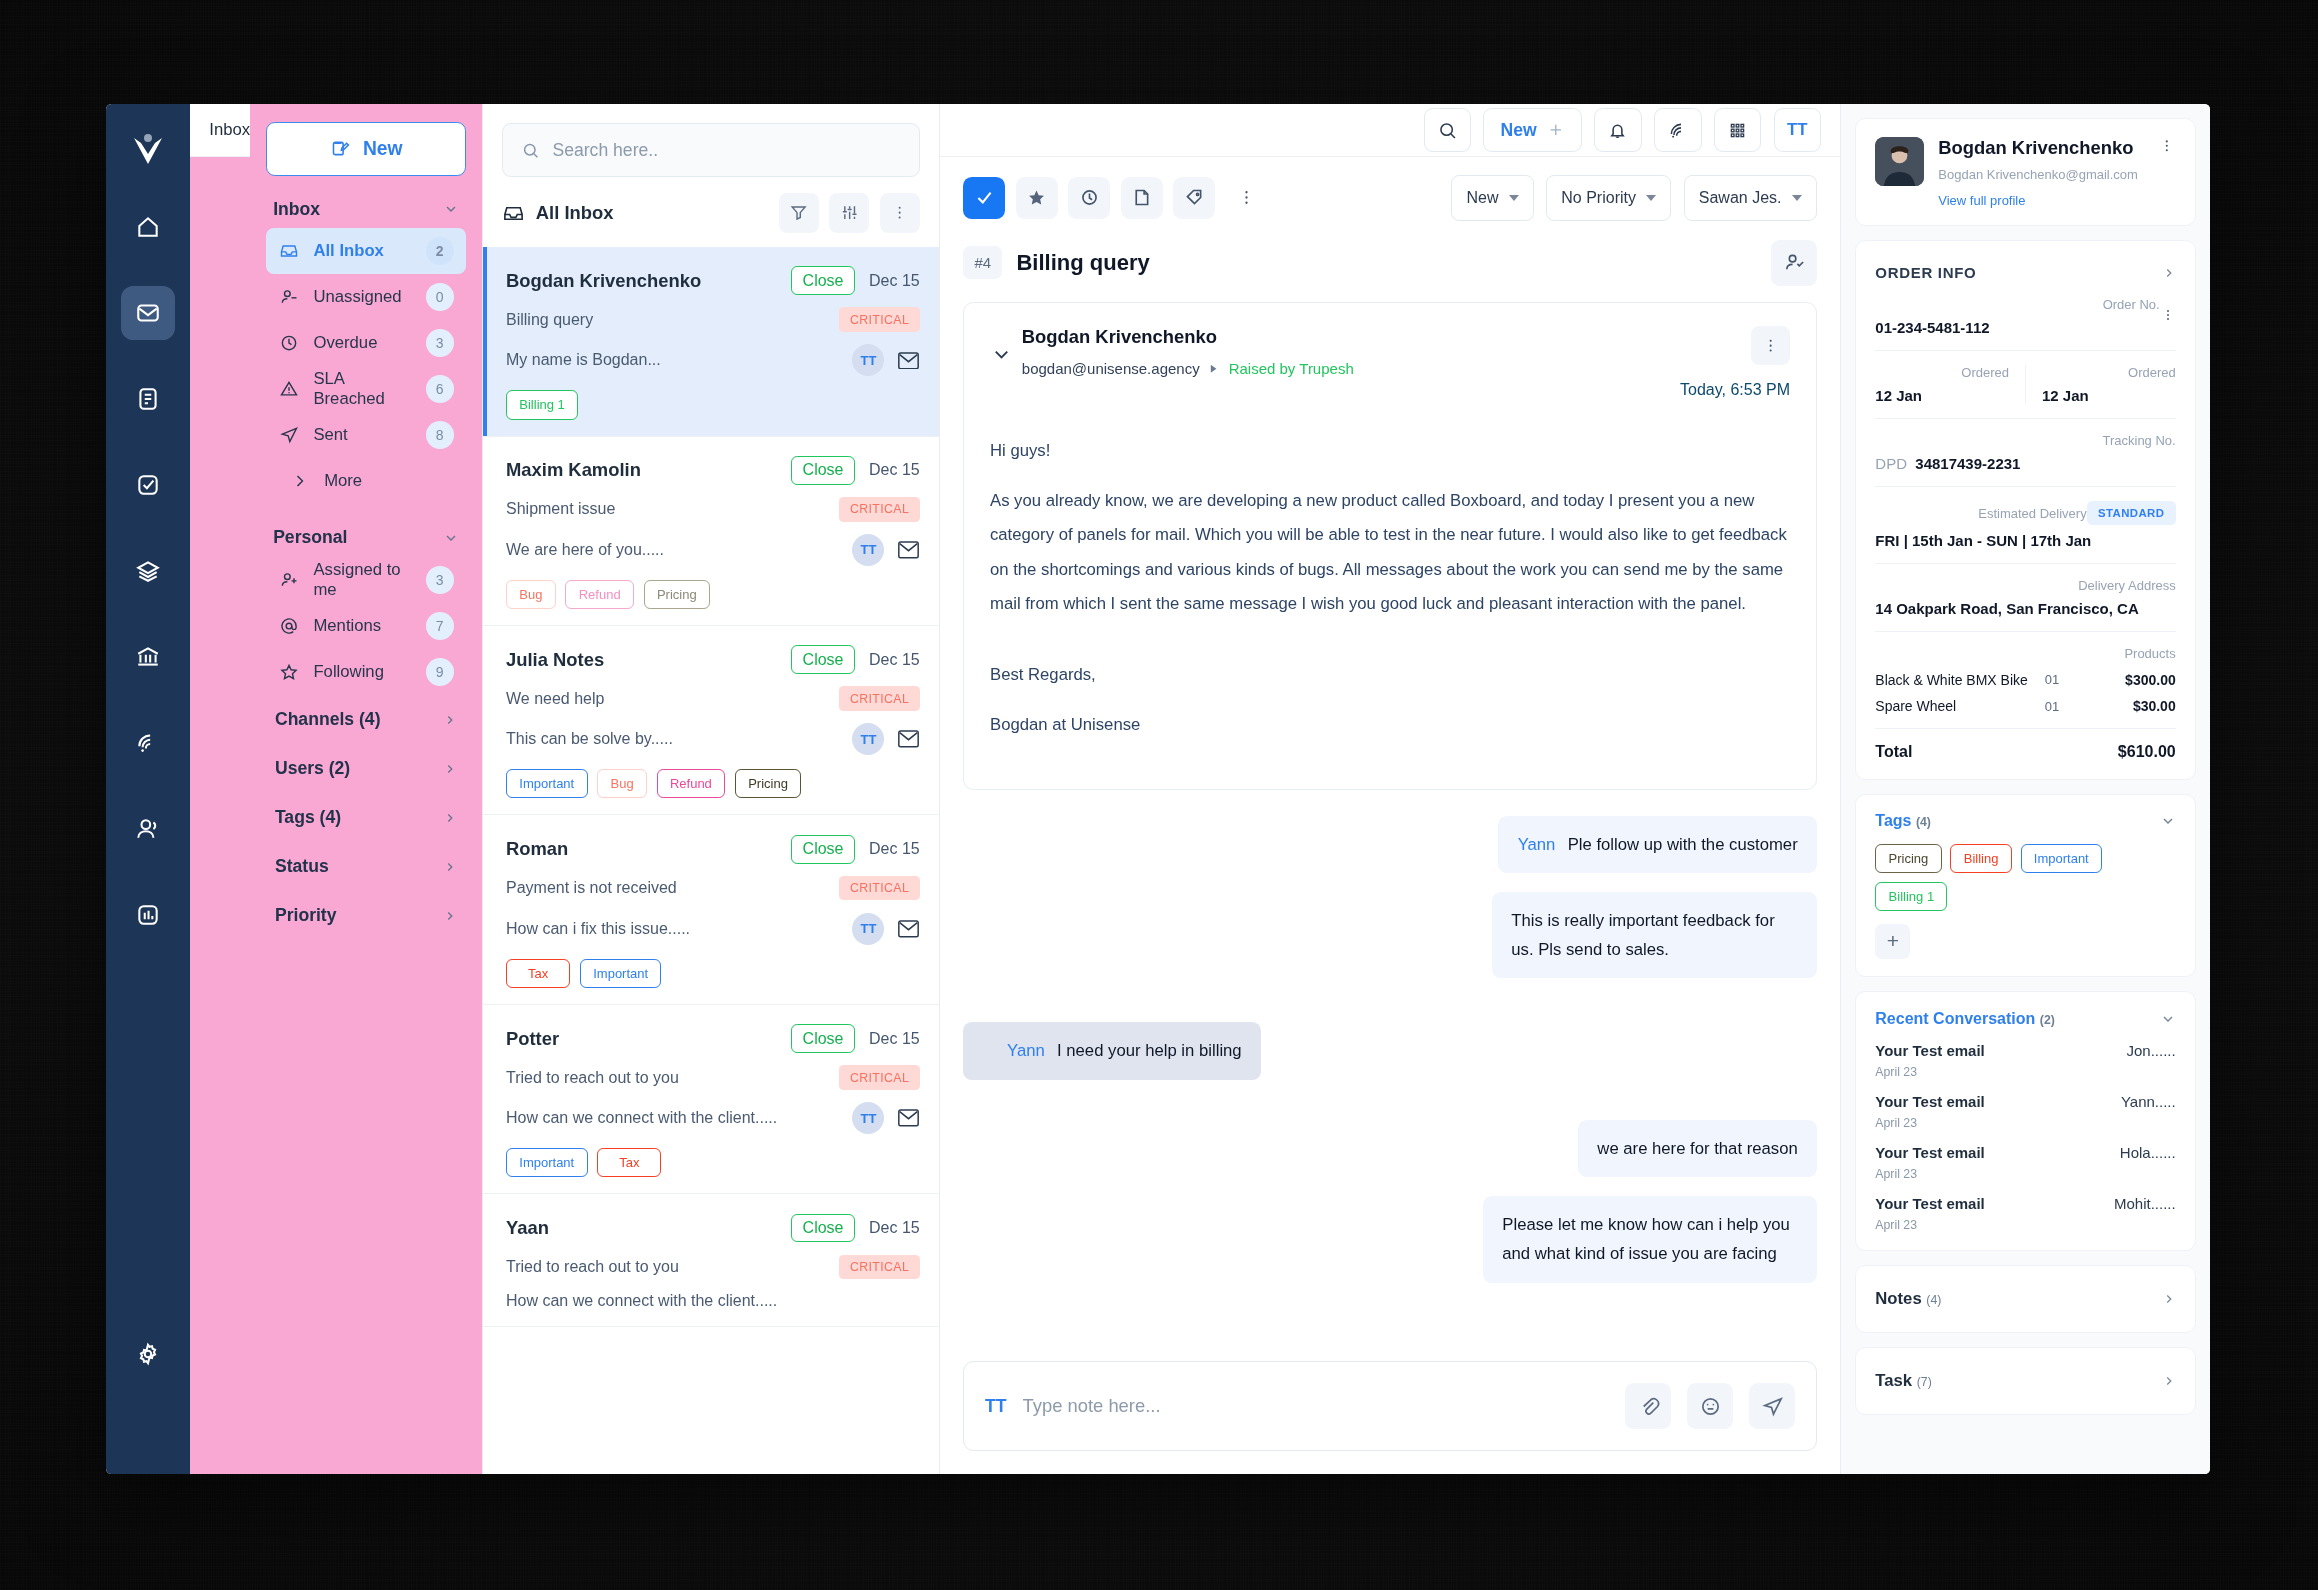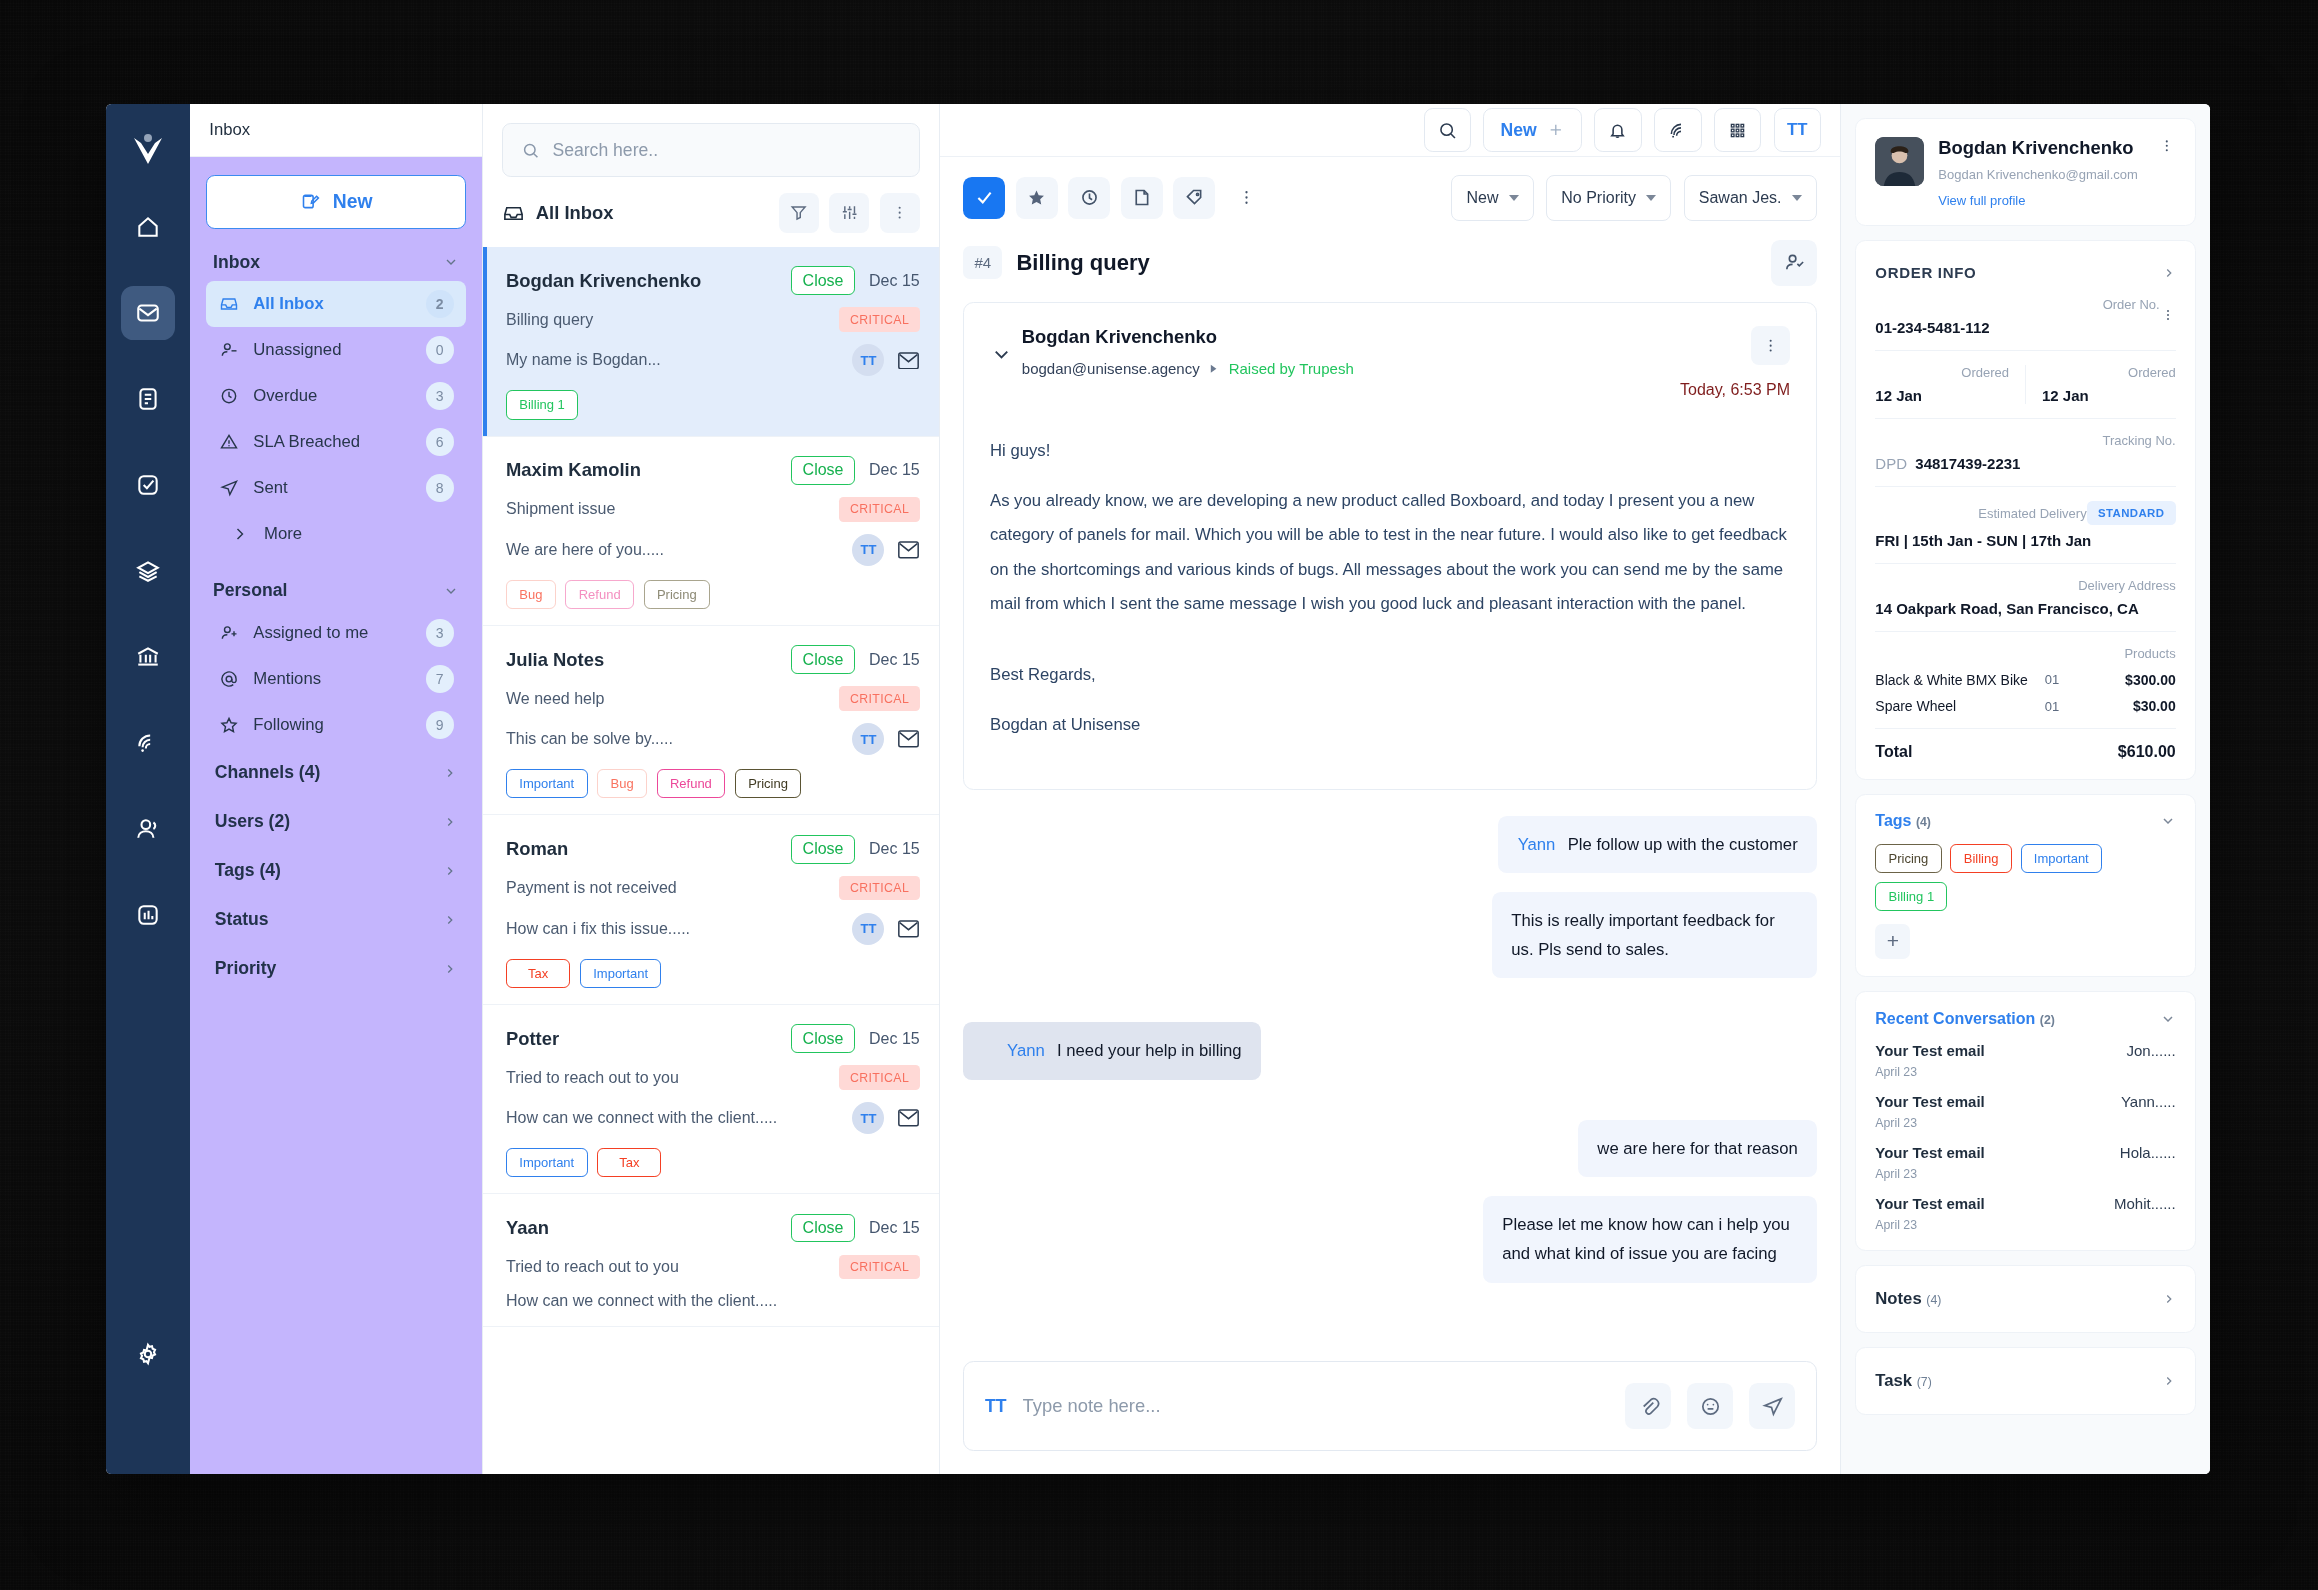"Inbox" .navcol { background: #c4b5fd -> #f9a8d4; flex-direction: column -> row }
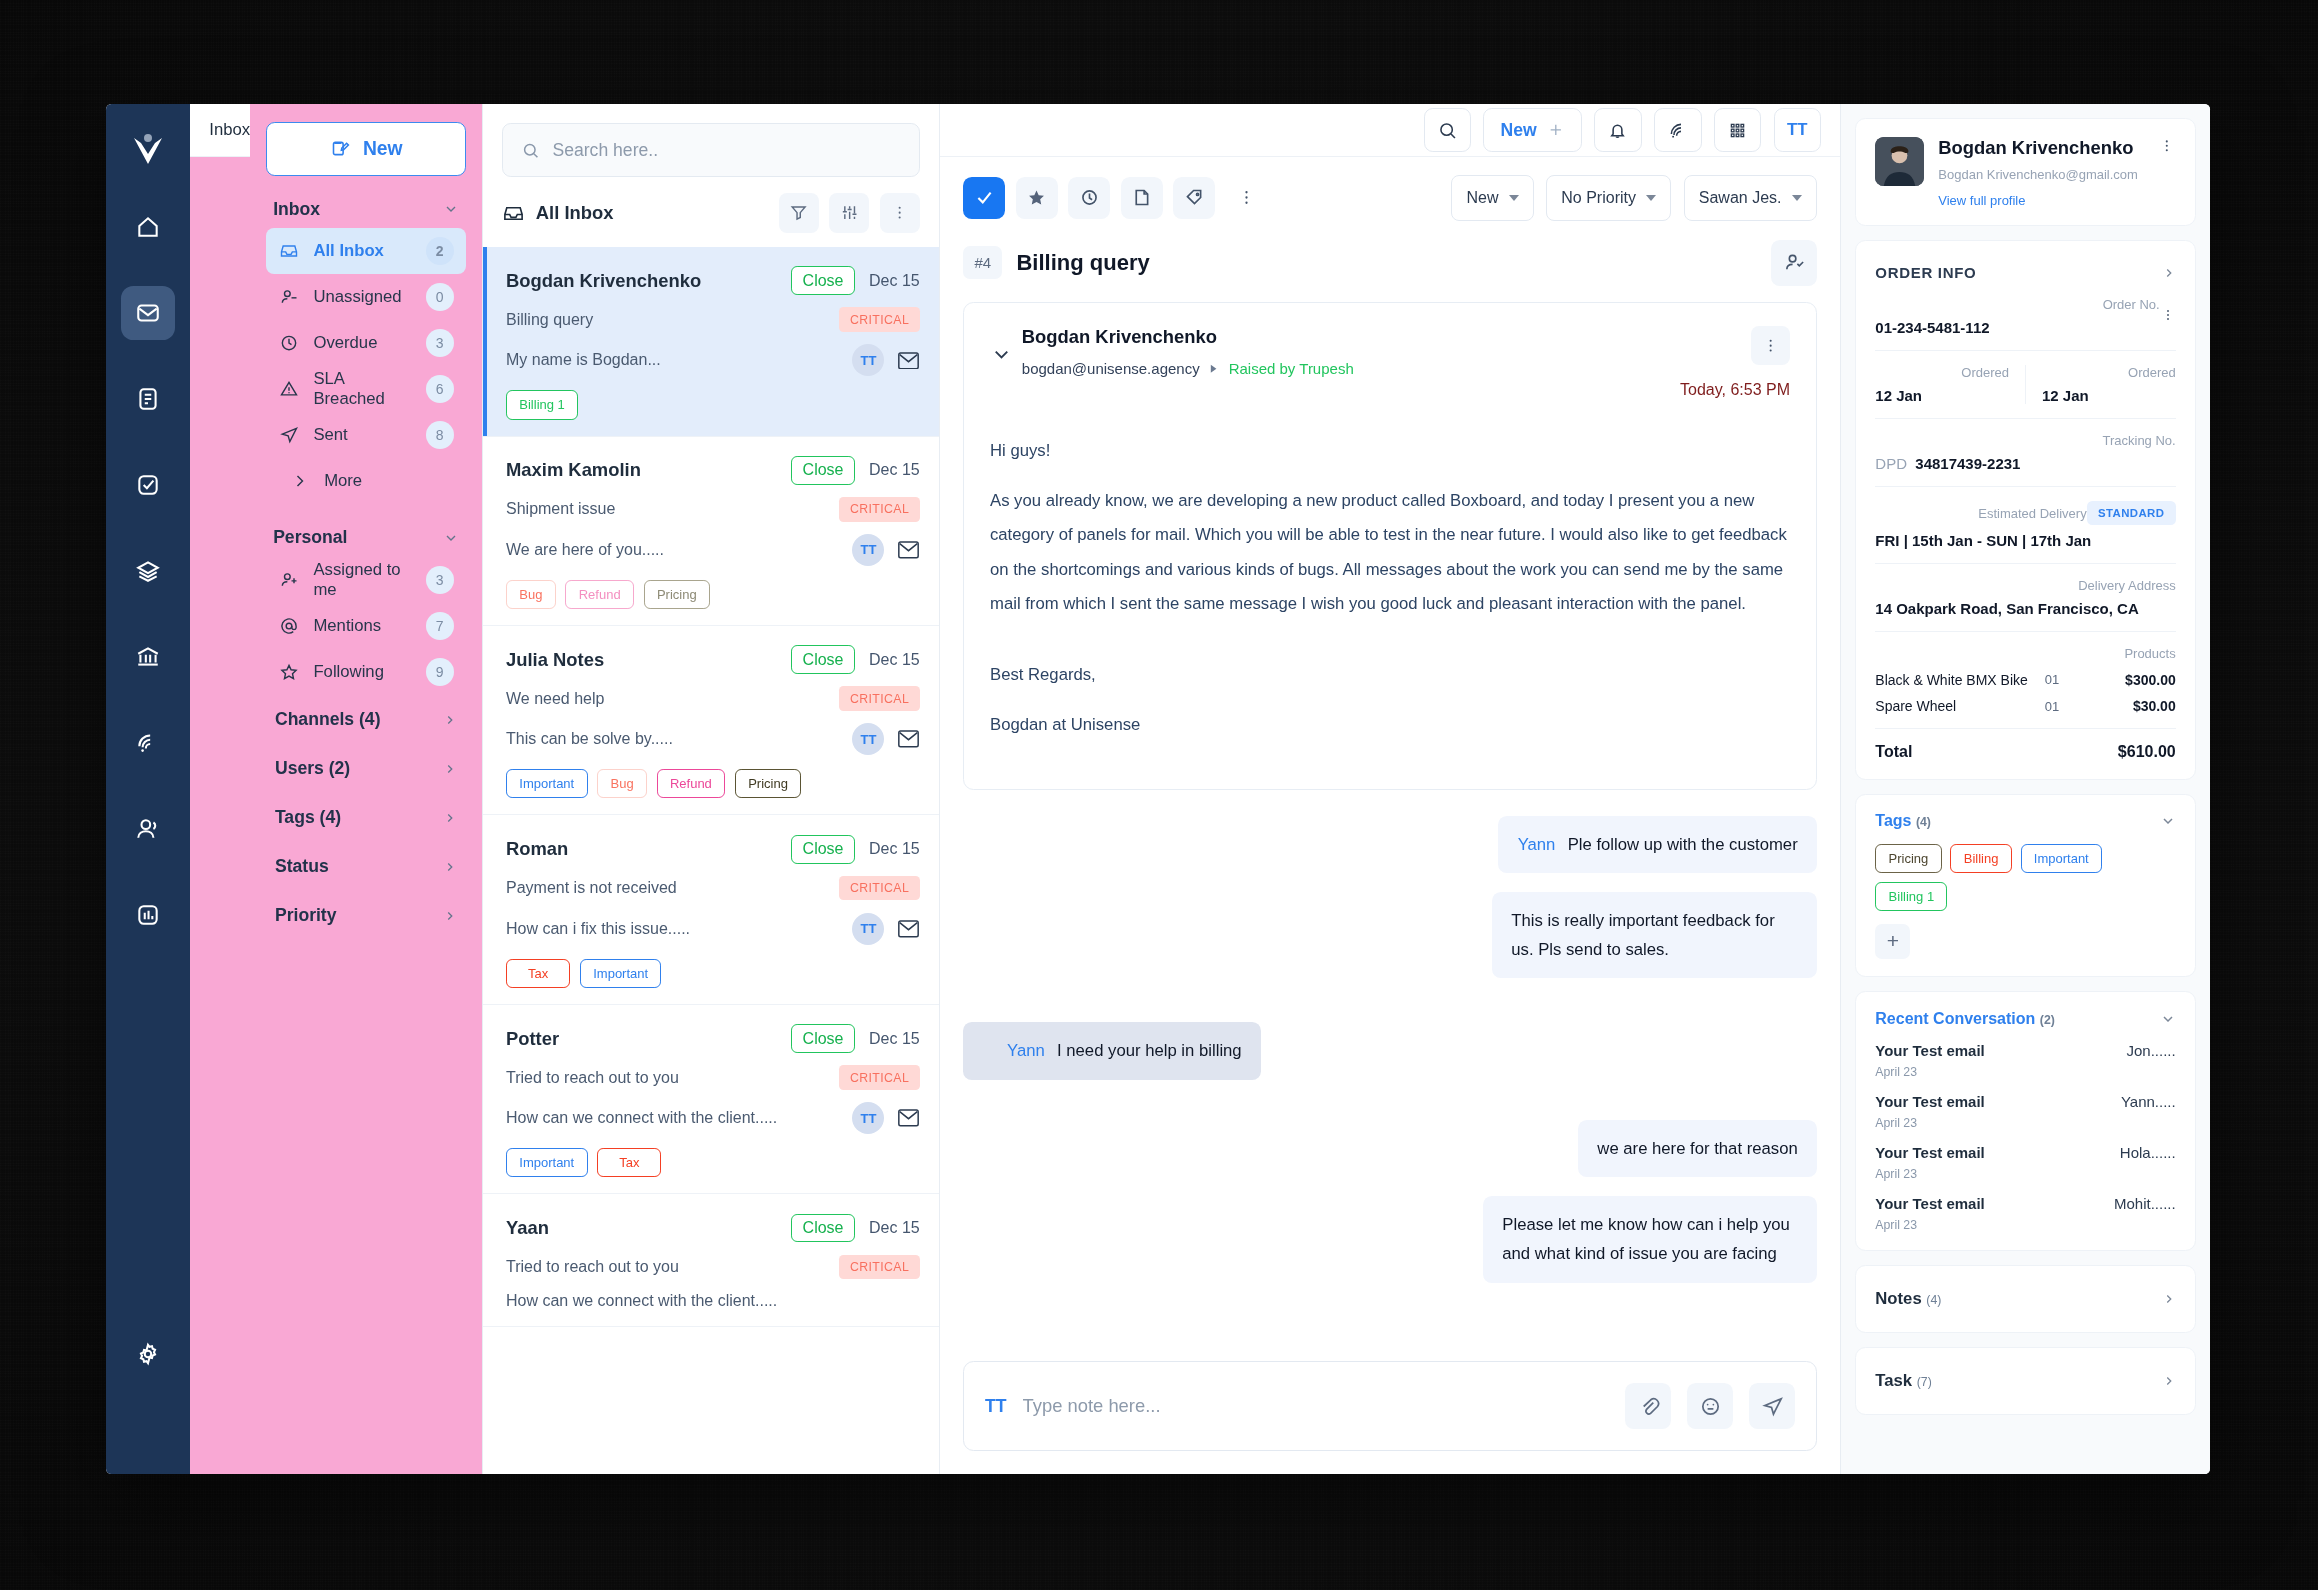"Today, 6:53 PM" .mc-time { color: #7f1d1d -> #0c4a6e }
